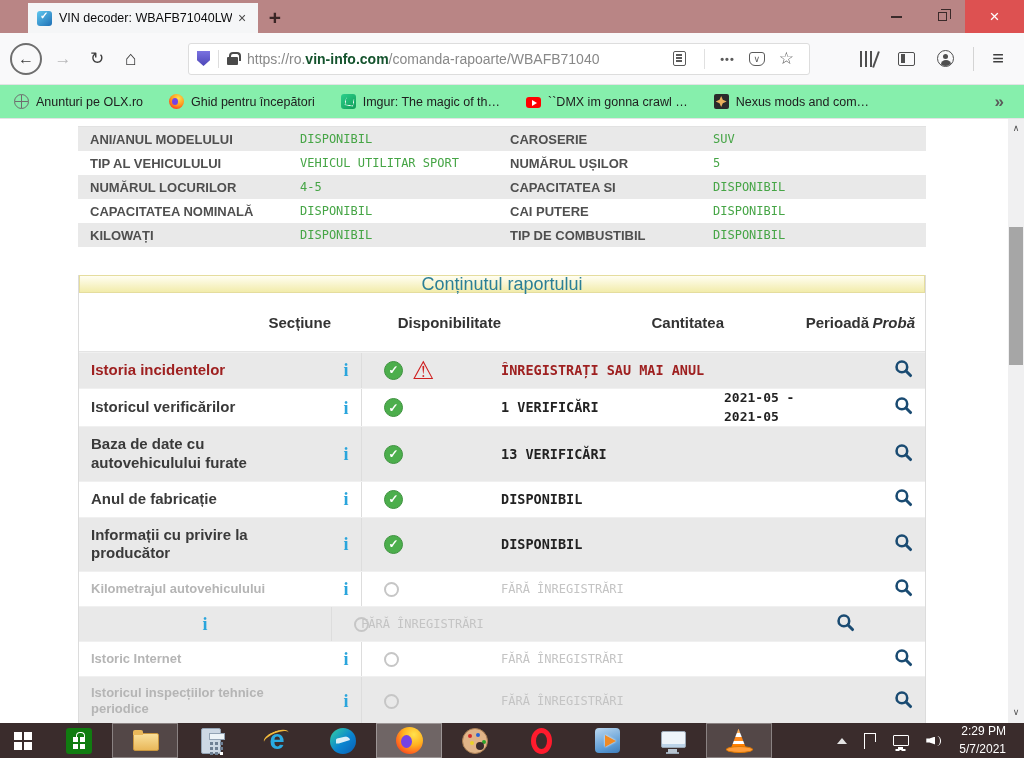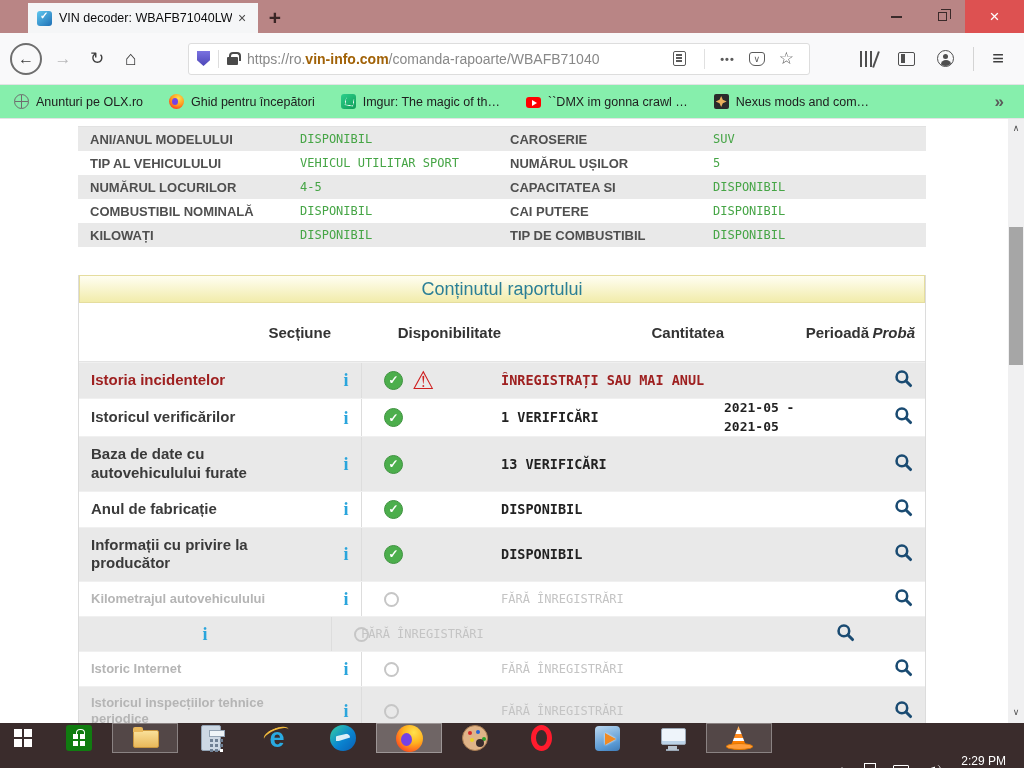"vin-info.com" .url-domain { color: #a16207 -> #14532d }
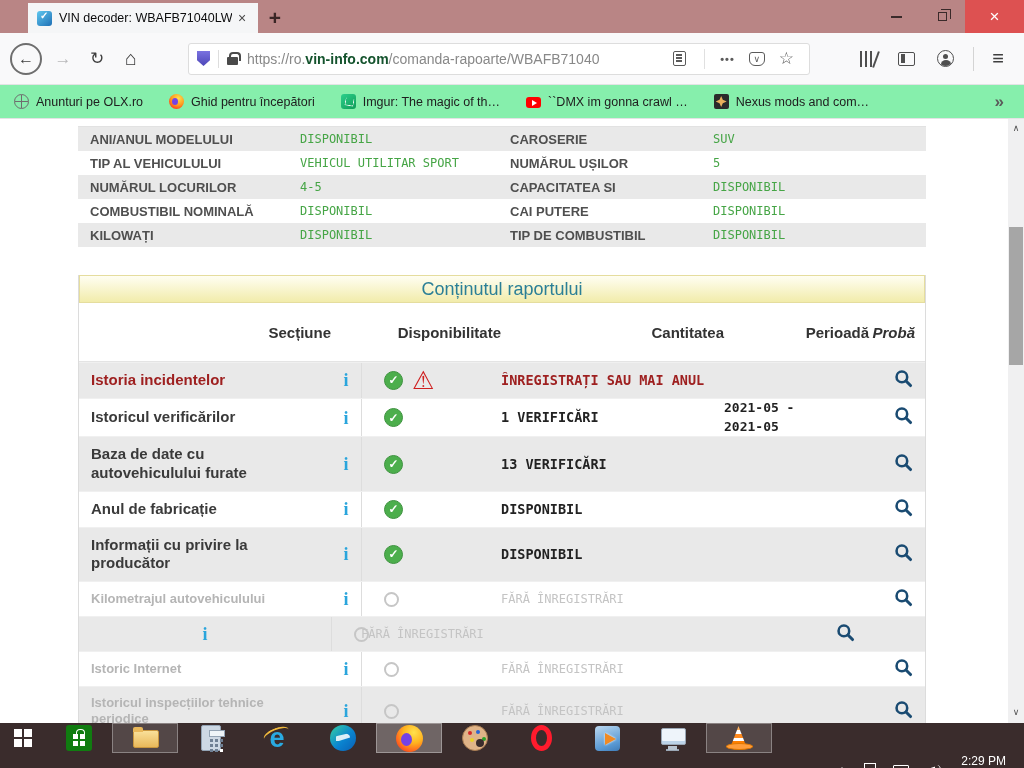"COMBUSTIBIL NOMINALĂ" div.spec-label { text: COMBUSTIBIL -> CAPACITATEA }
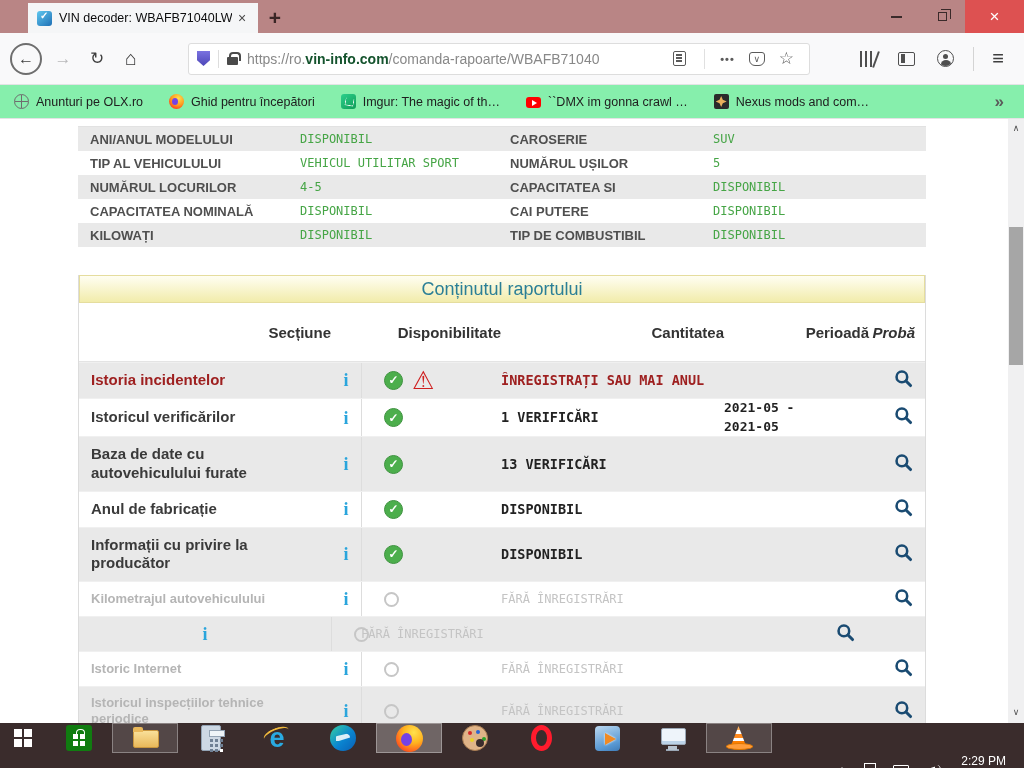"Conținutul raportului" .report-banner { height: 28px -> 18px }
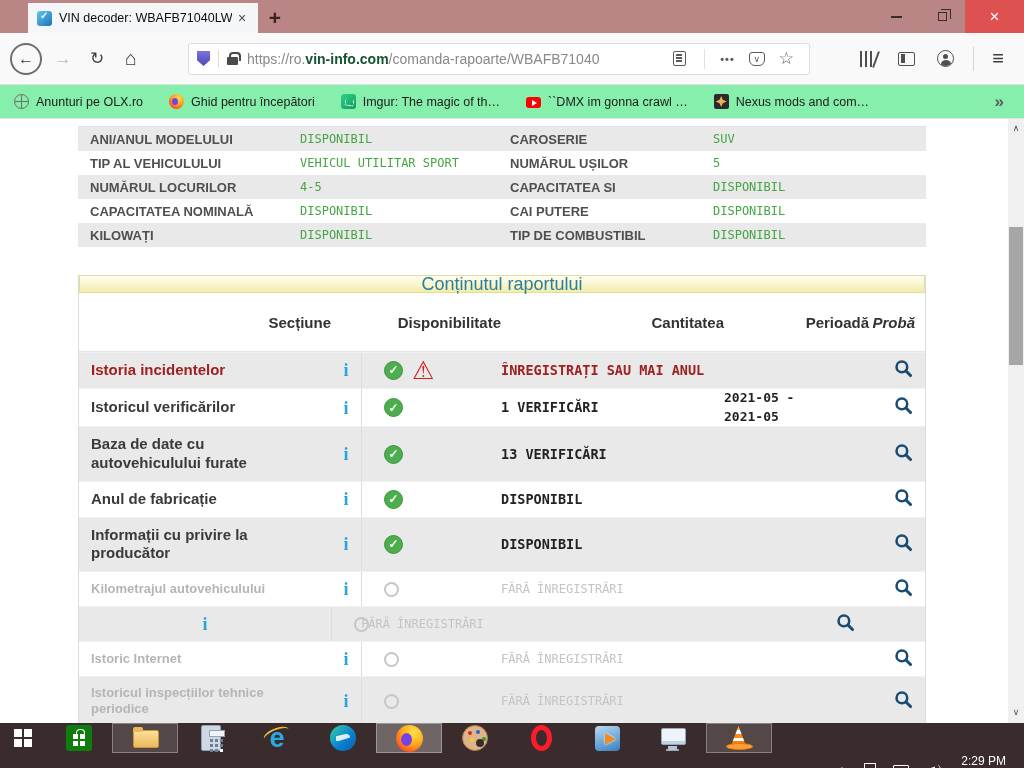"2:29 PM" .taskbar { flex-direction: column -> none; height: 45px -> 35px }
